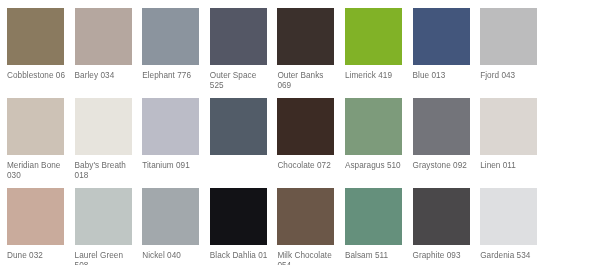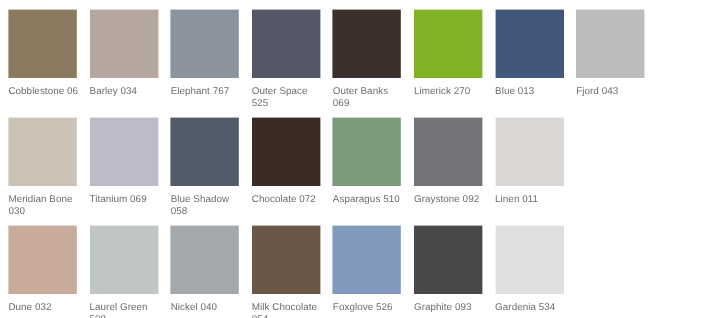"Elephant 767" span.swatch-label { text: 767 -> 776 }
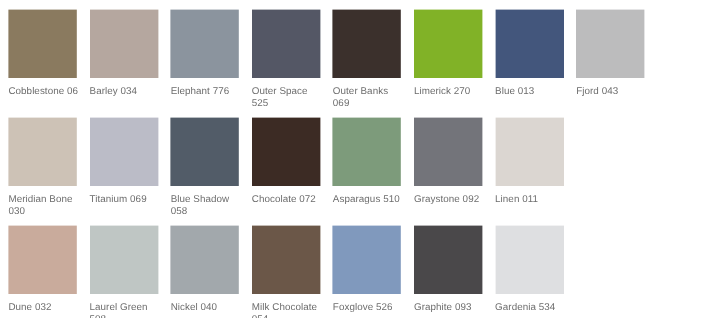"Limerick 270" span.swatch-label { text: 270 -> 419 }
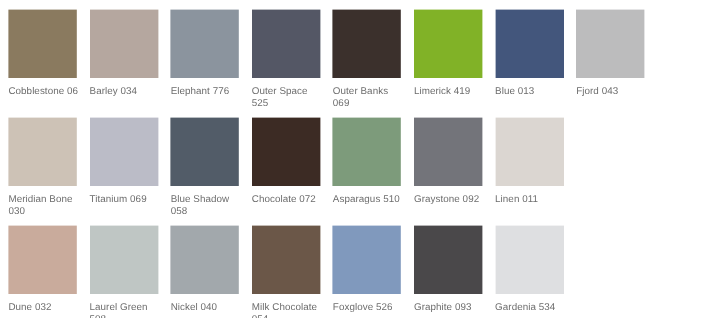"Baby's Breath 018" div.swatch-cell { html: none -> <div> <span></span> <span>Baby's Breath 018</span> </div> }
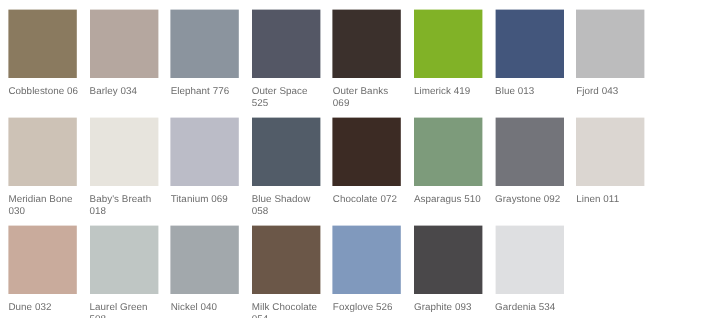"Titanium 069" span.swatch-label { text: 069 -> 091 }
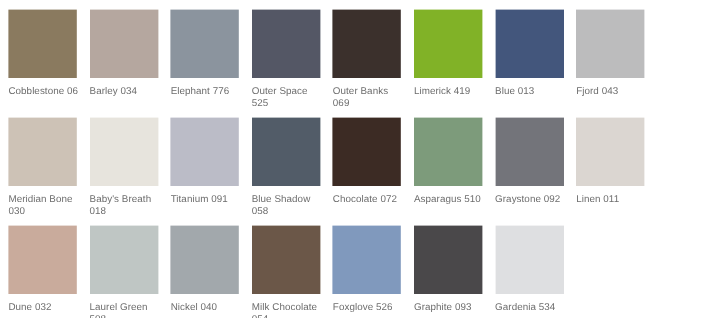"Blue Shadow 058" span.swatch-label { html: <span>Blue Shadow 058</span> -> none }
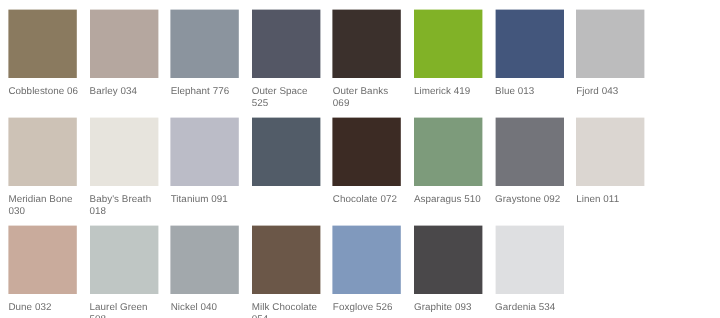"Black Dahlia 01" div.swatch-cell { html: none -> <div> <span></span> <span>Black Dahlia 01</span> </div> }
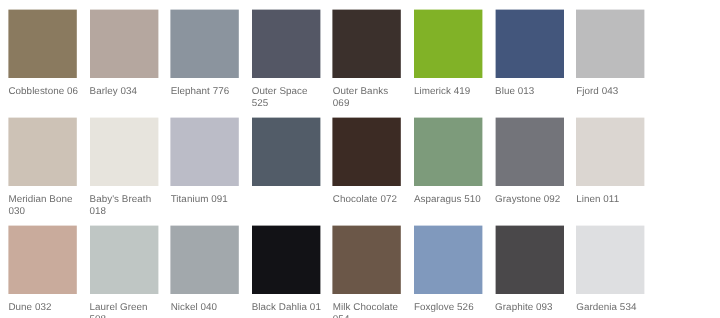"Balsam 511" div.swatch-cell { html: none -> <div> <span></span> <span>Balsam 511</span> </div> }
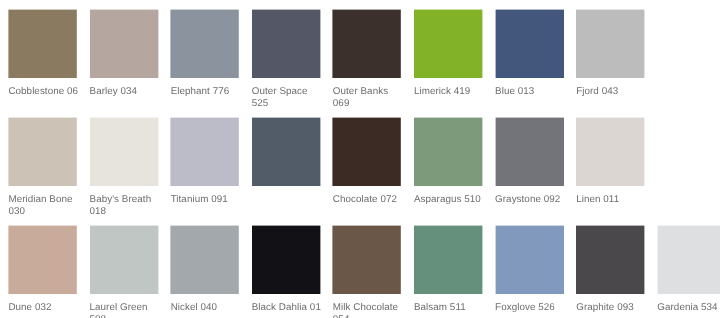"Foxglove 526" div.swatch-cell { html: <div> <span></span> <span>Foxglove 526</span> </div> -> none }
